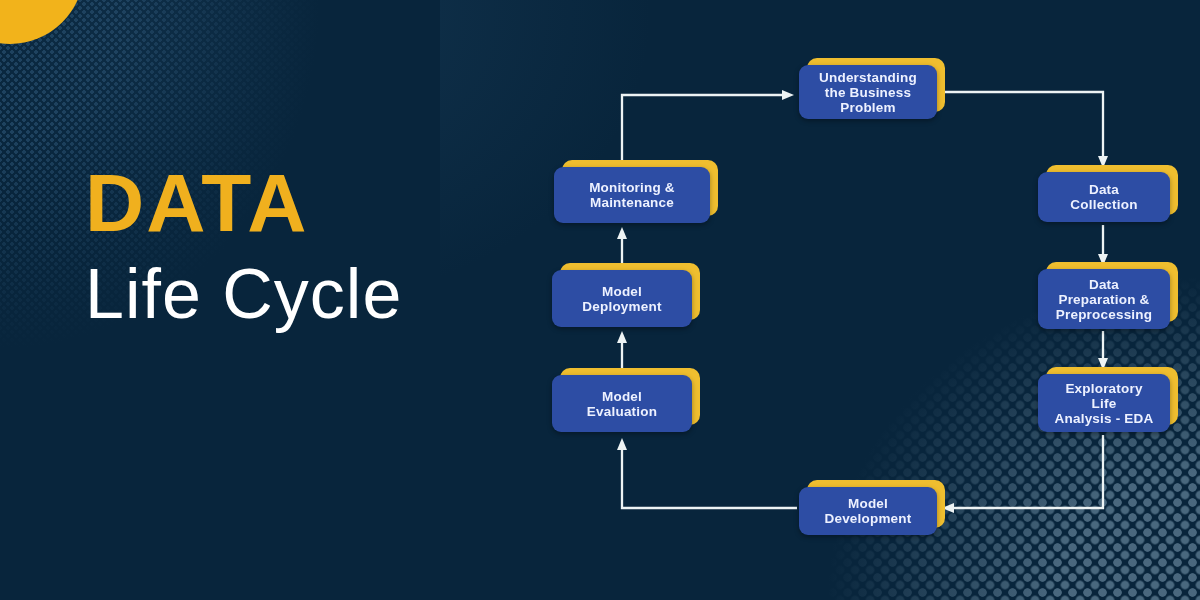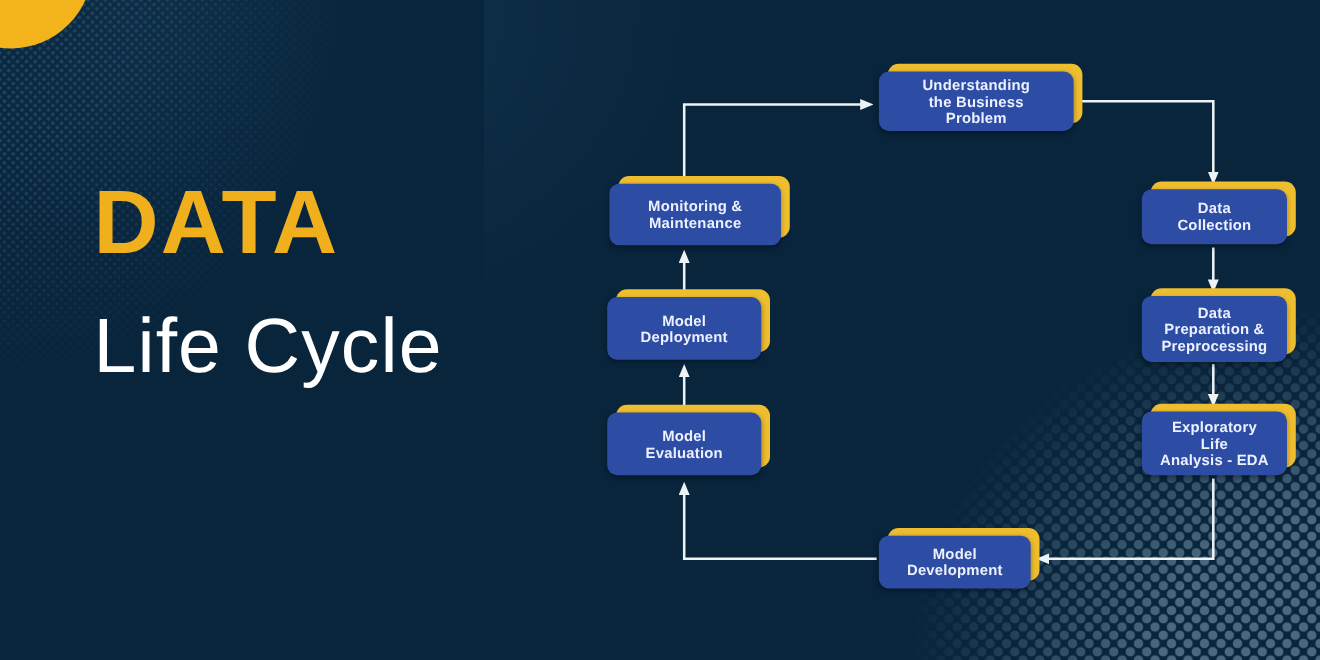"Understanding" div.node { padding-left: 39px -> none }
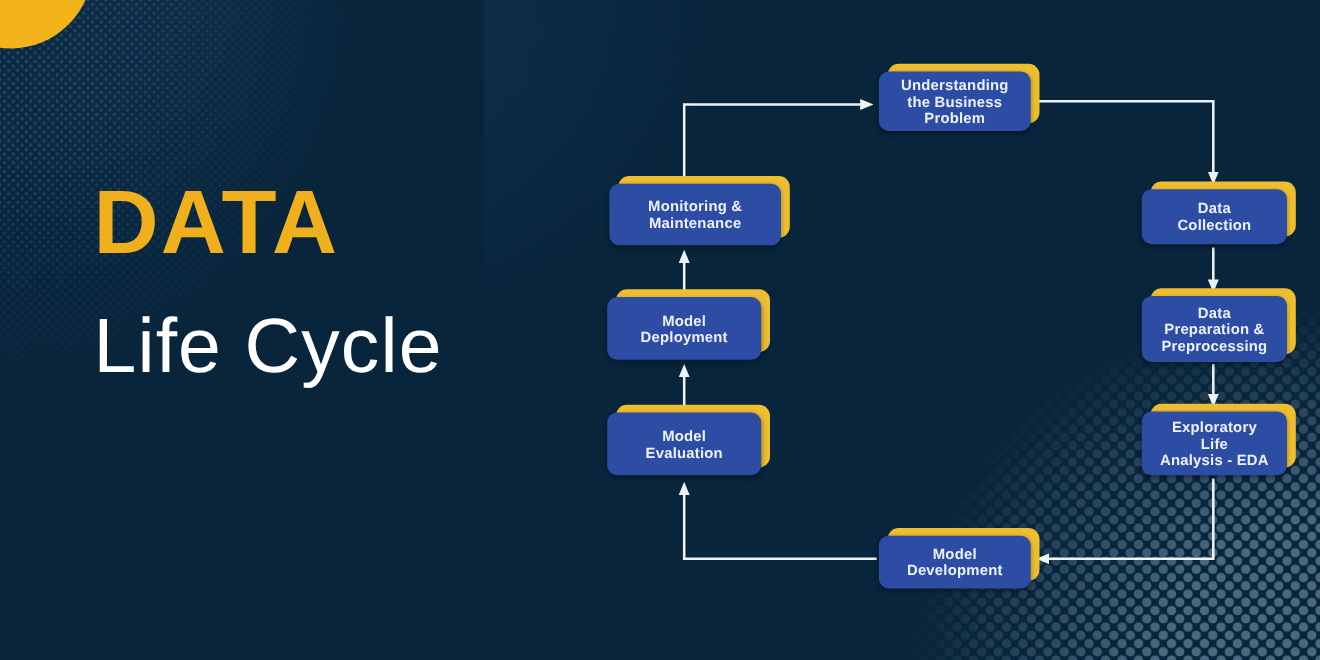"Life Cycle" .subtitle-line { margin-top: 20px -> none }
